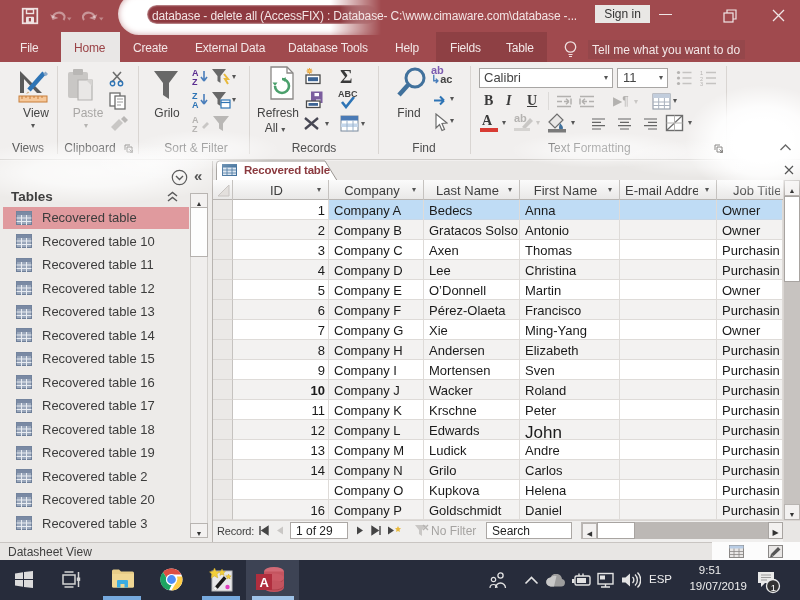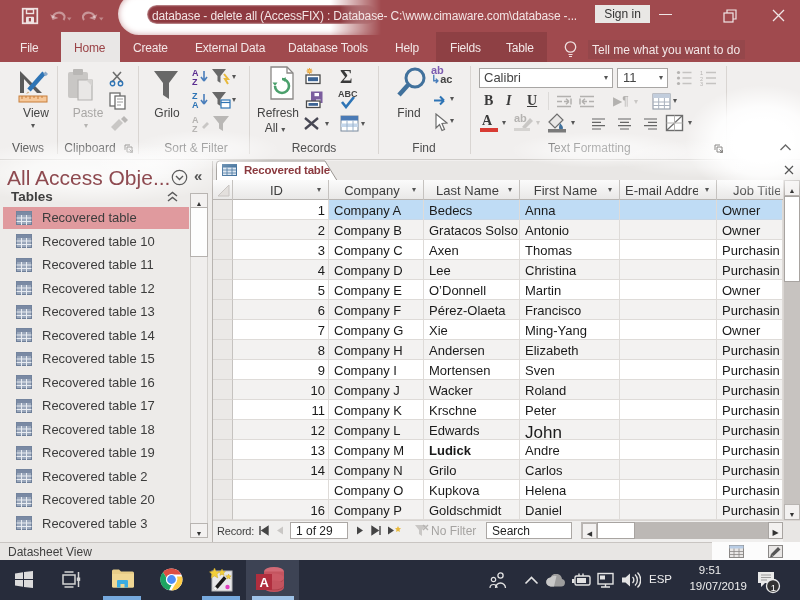"All Access Obje..." div.a { html: <div>All Access Obje...</div> -> none }
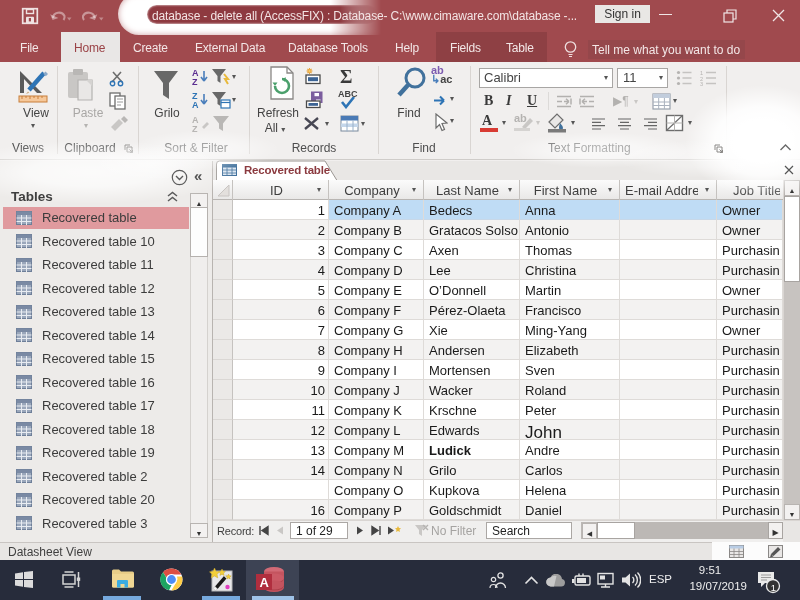"10" div.a { font-weight: none -> bold }
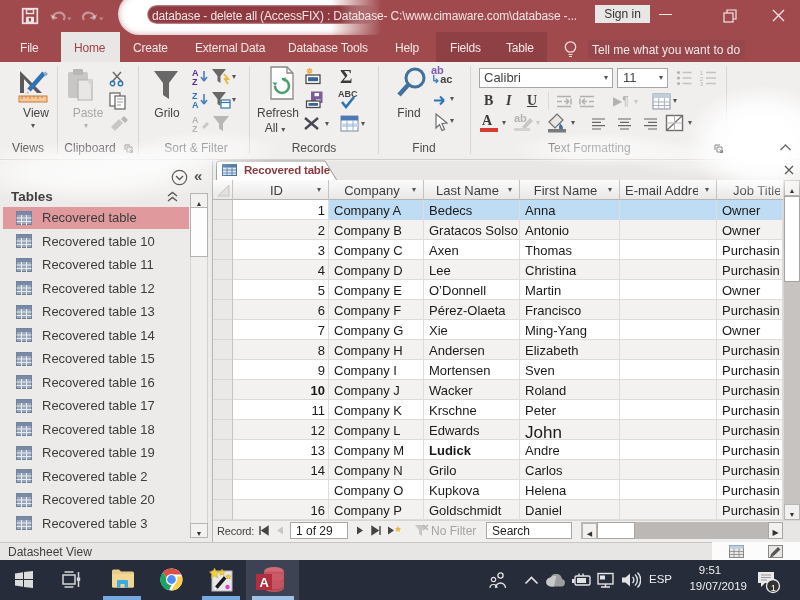"Ludick" div.a { font-weight: bold -> none }
